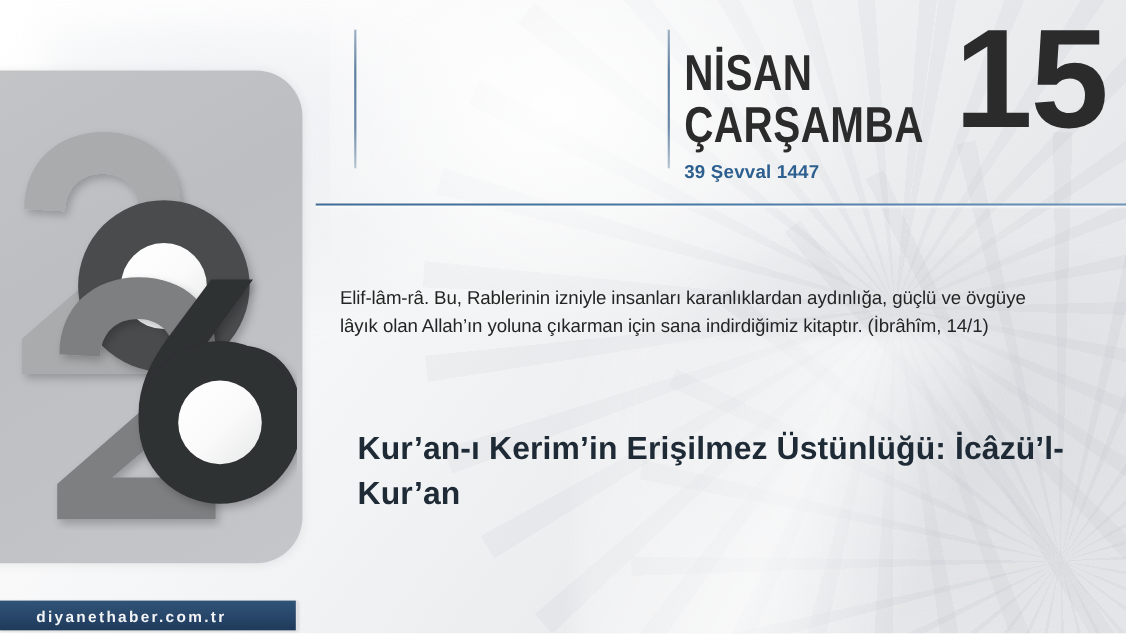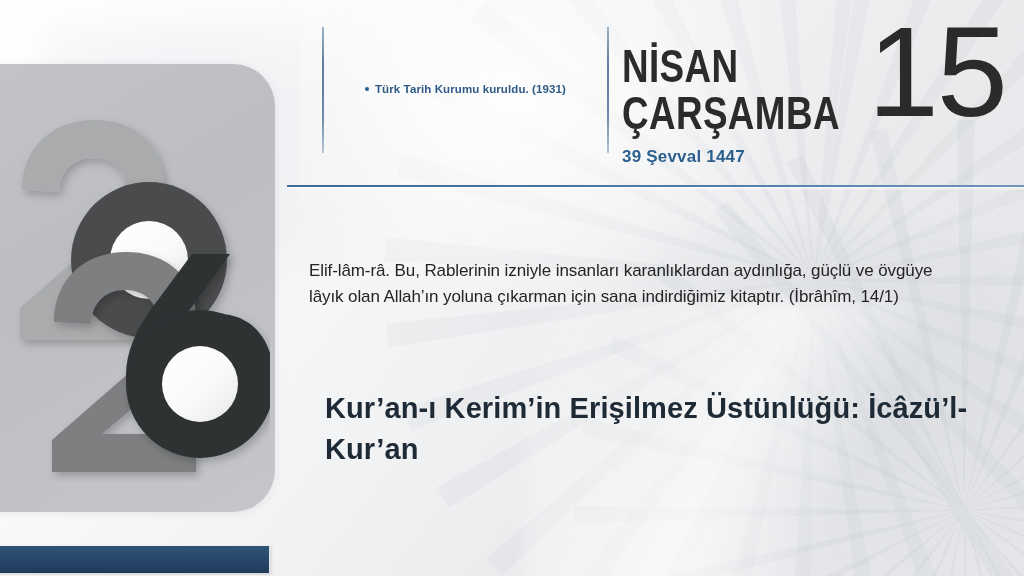"Türk Tarih Kurumu kuruldu. (1931)" div.event-note { html: <div> <span></span><span>Türk Tarih Kurumu kuruldu. (1931)</span> </div> -> none }
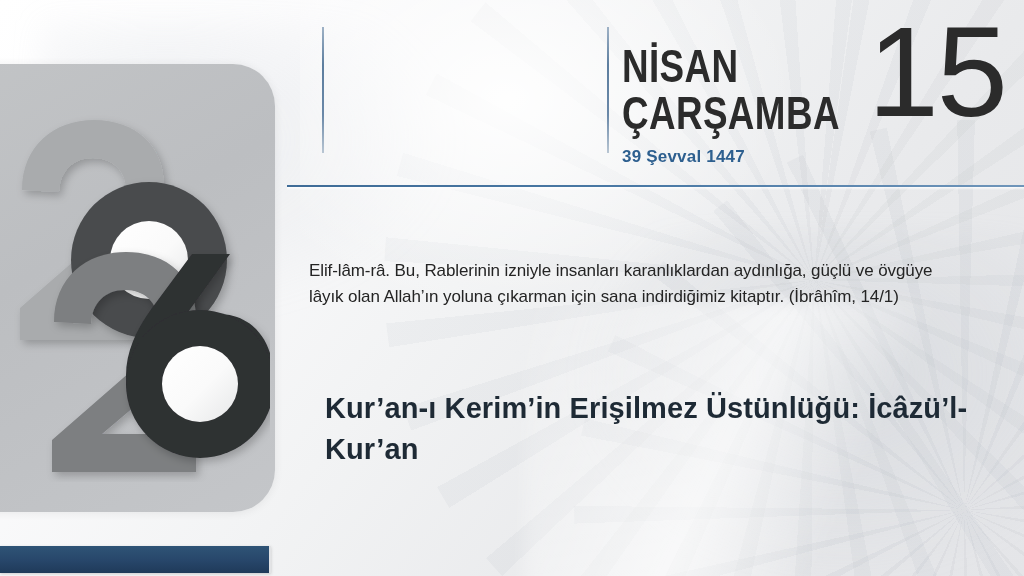"15" .day-number { font-weight: normal -> bold }
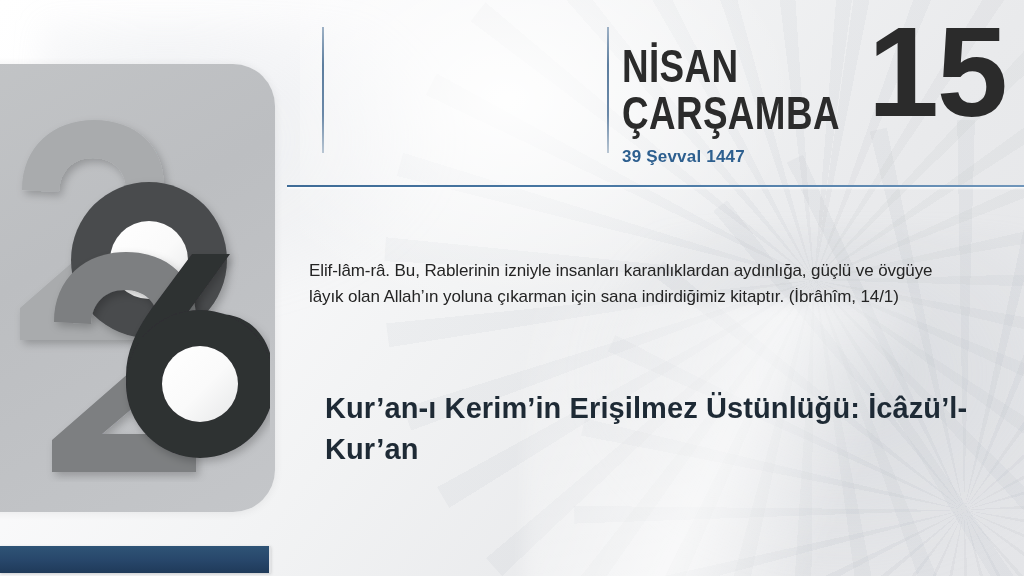"diyanethaber.com.tr" div.footer-text { html: none -> <div>diyanethaber.com.tr</div> }
